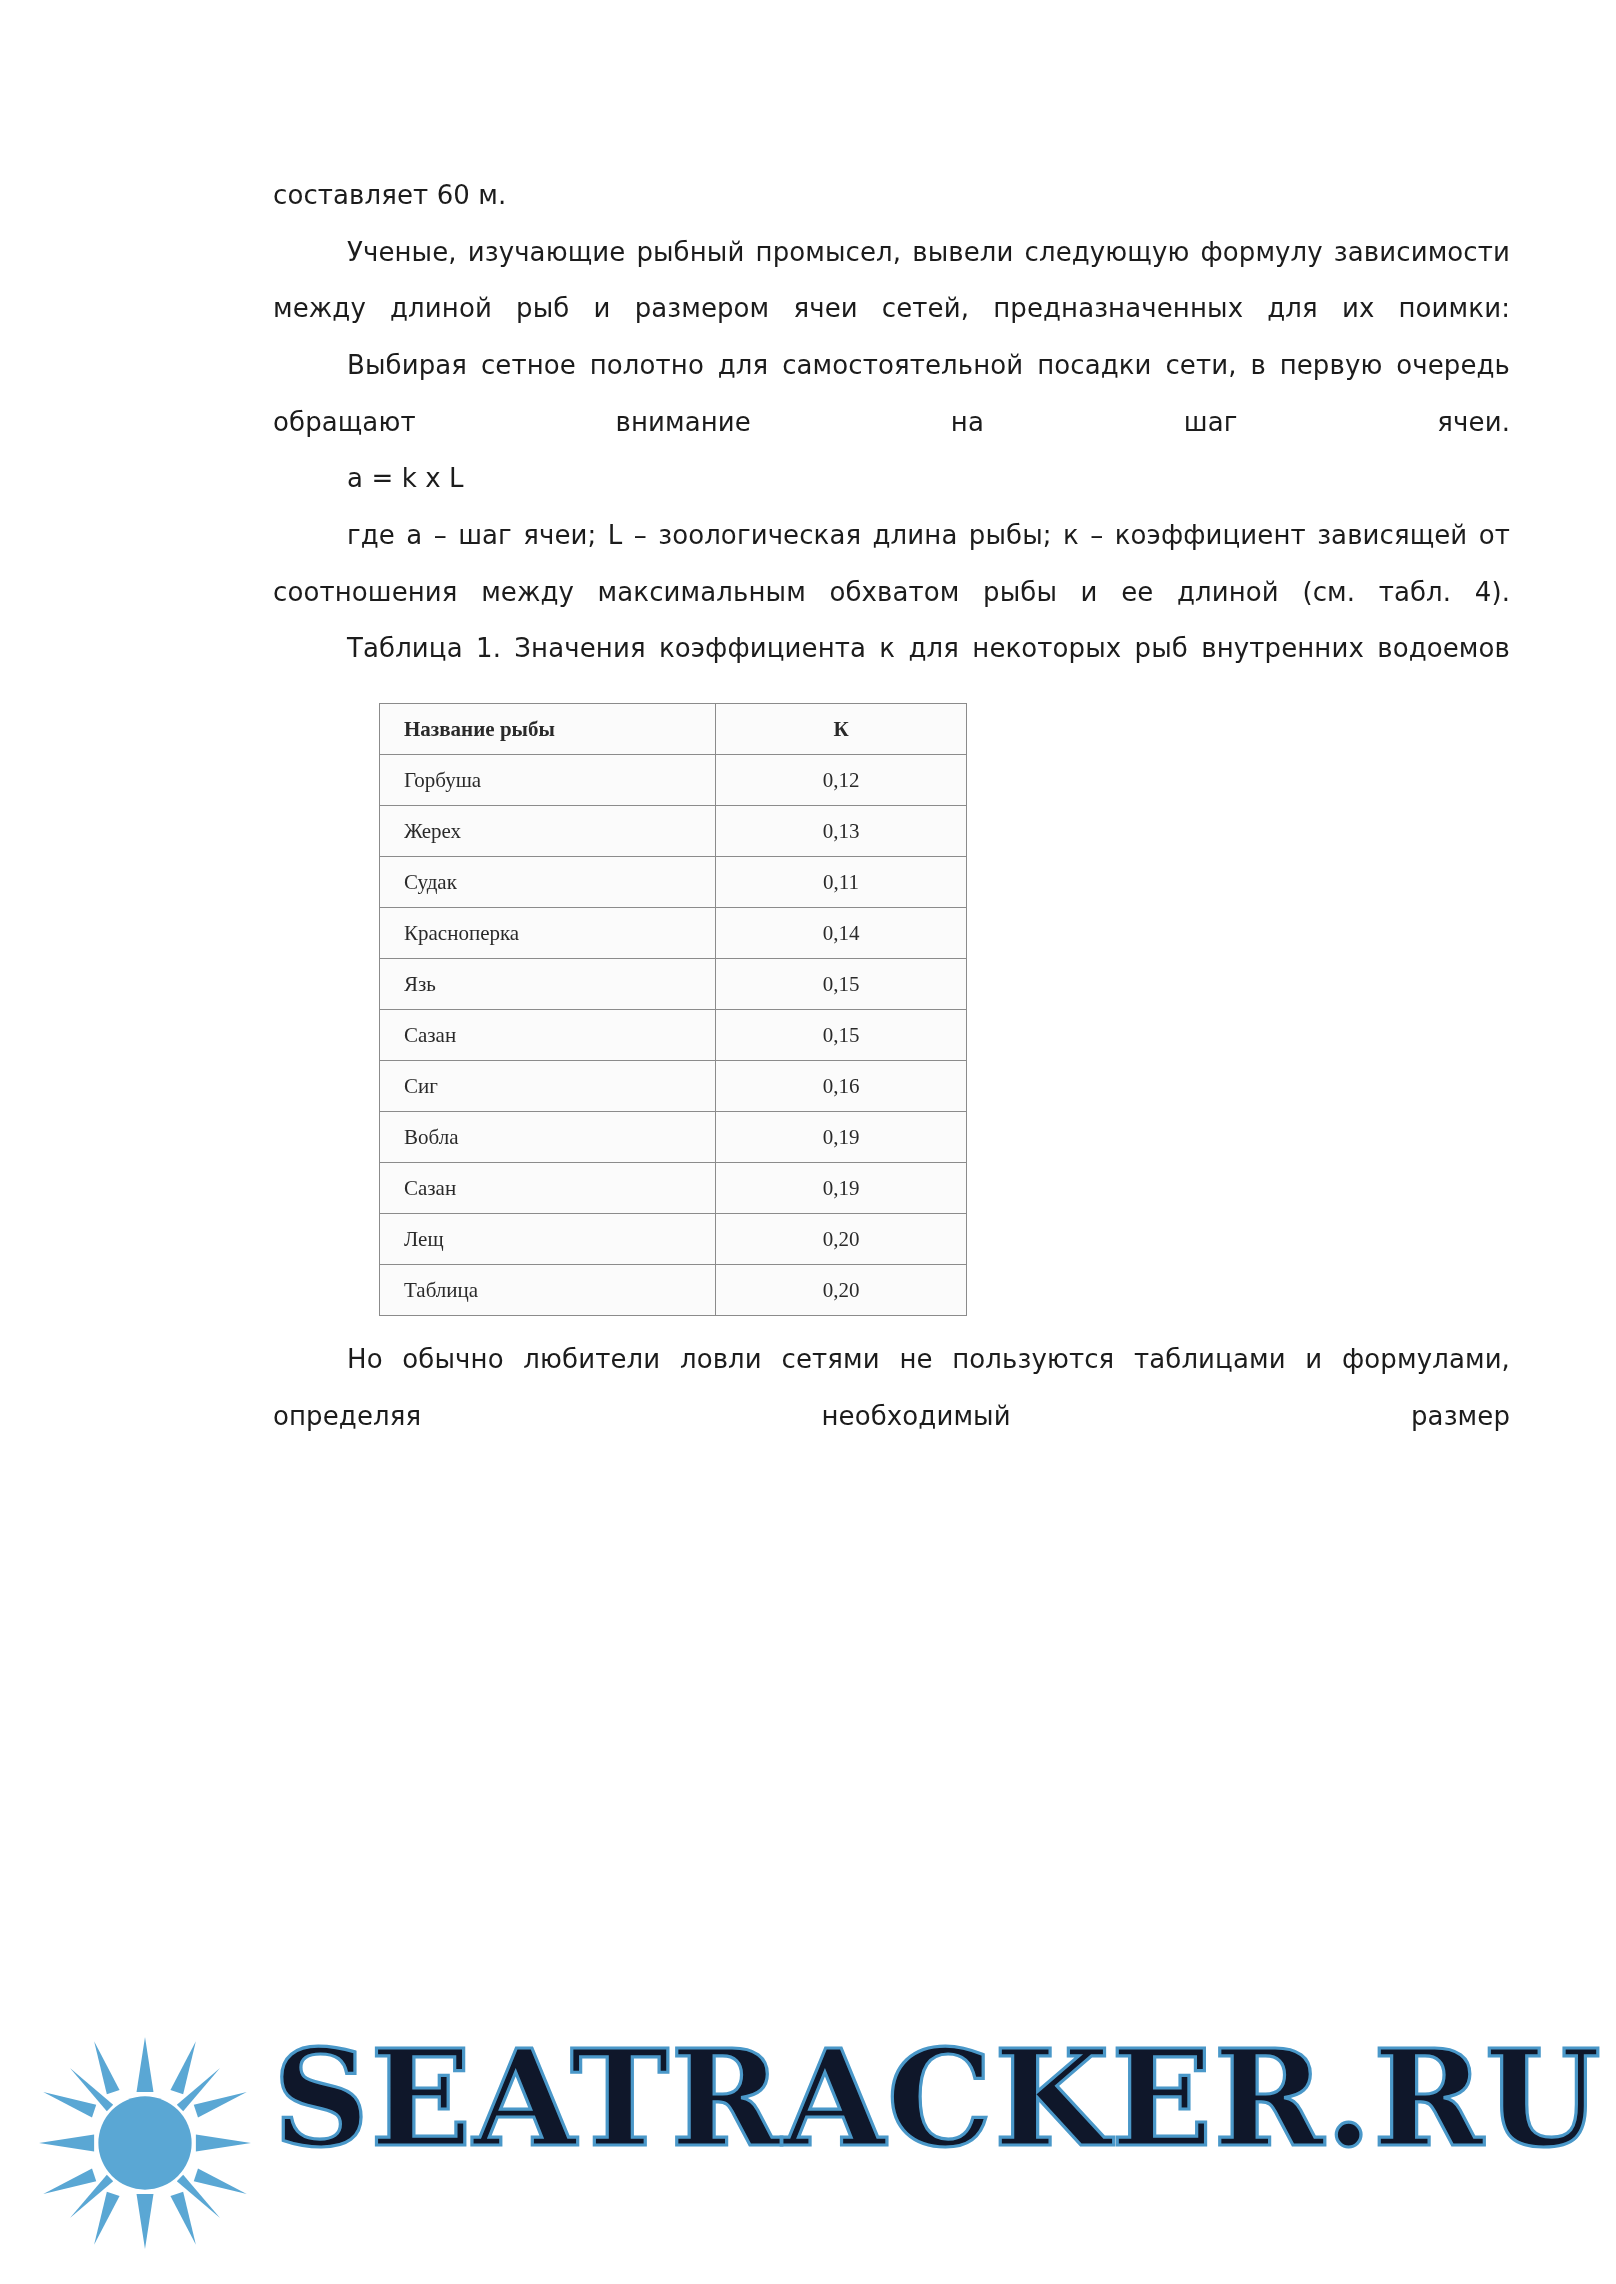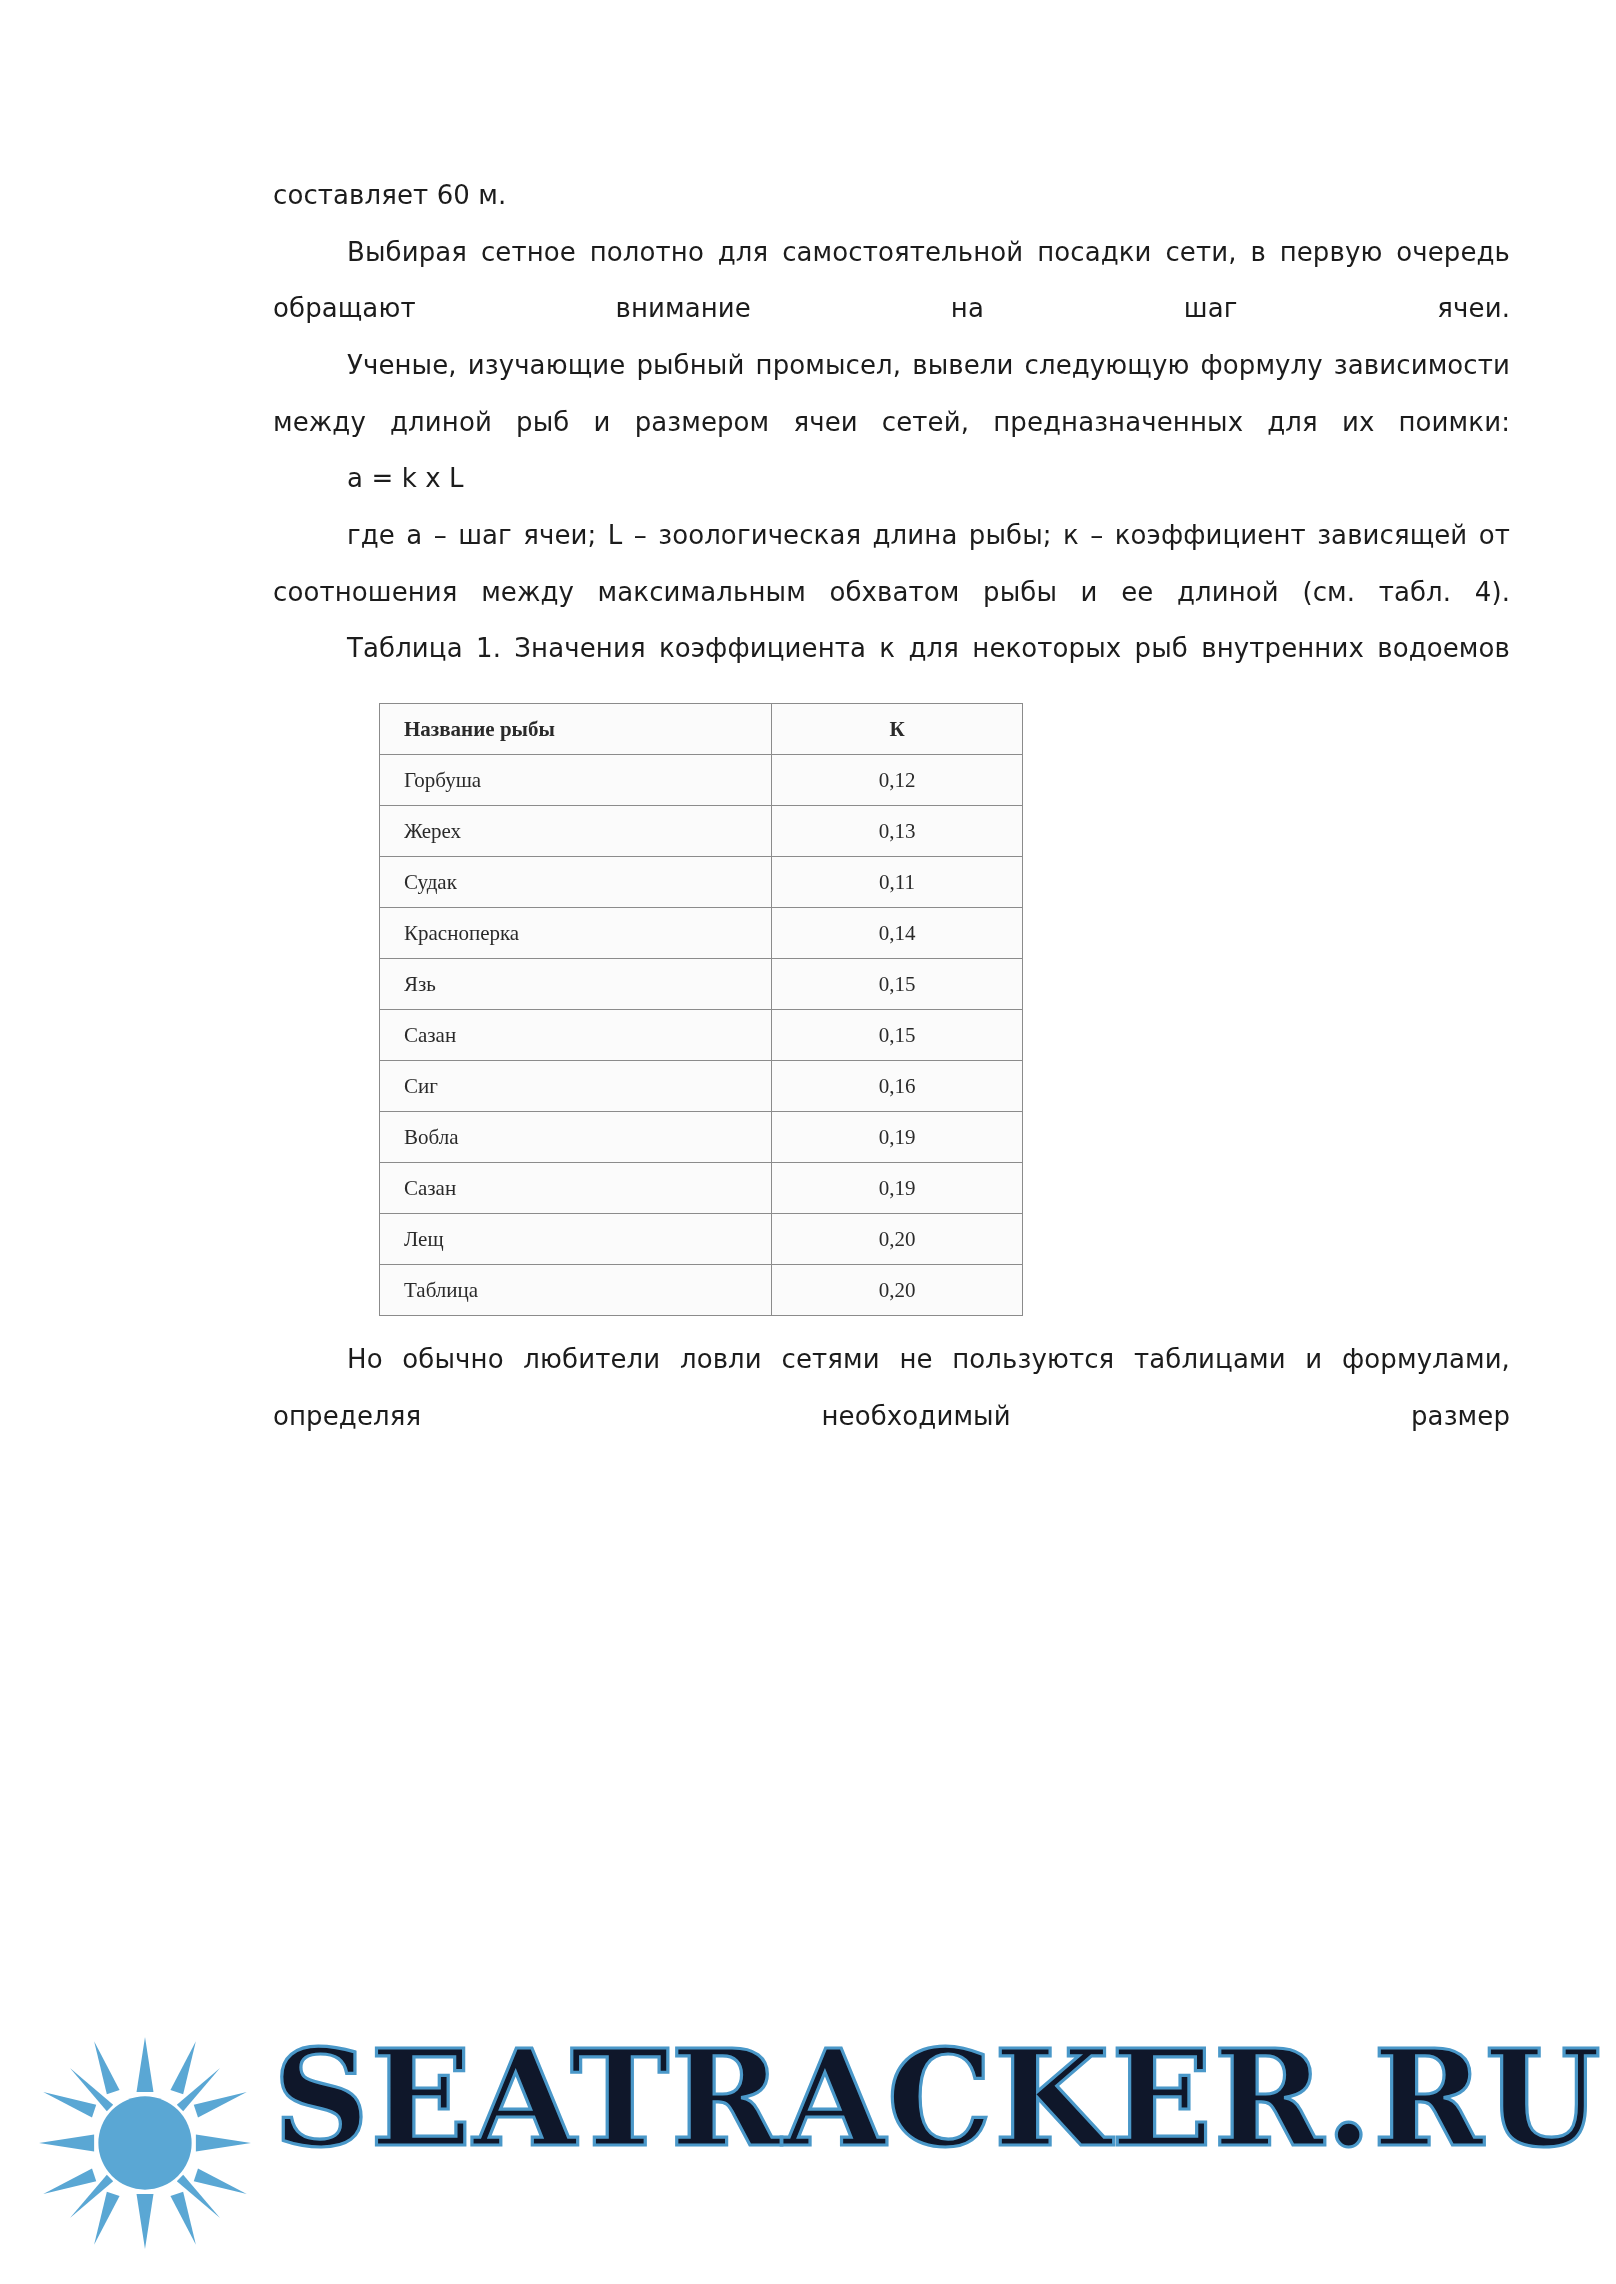"Выбирая сетное полотно для" p.para { order: before "Ученые, изучающие рыбный промысел," -> after "Ученые, изучающие рыбный промысел," }
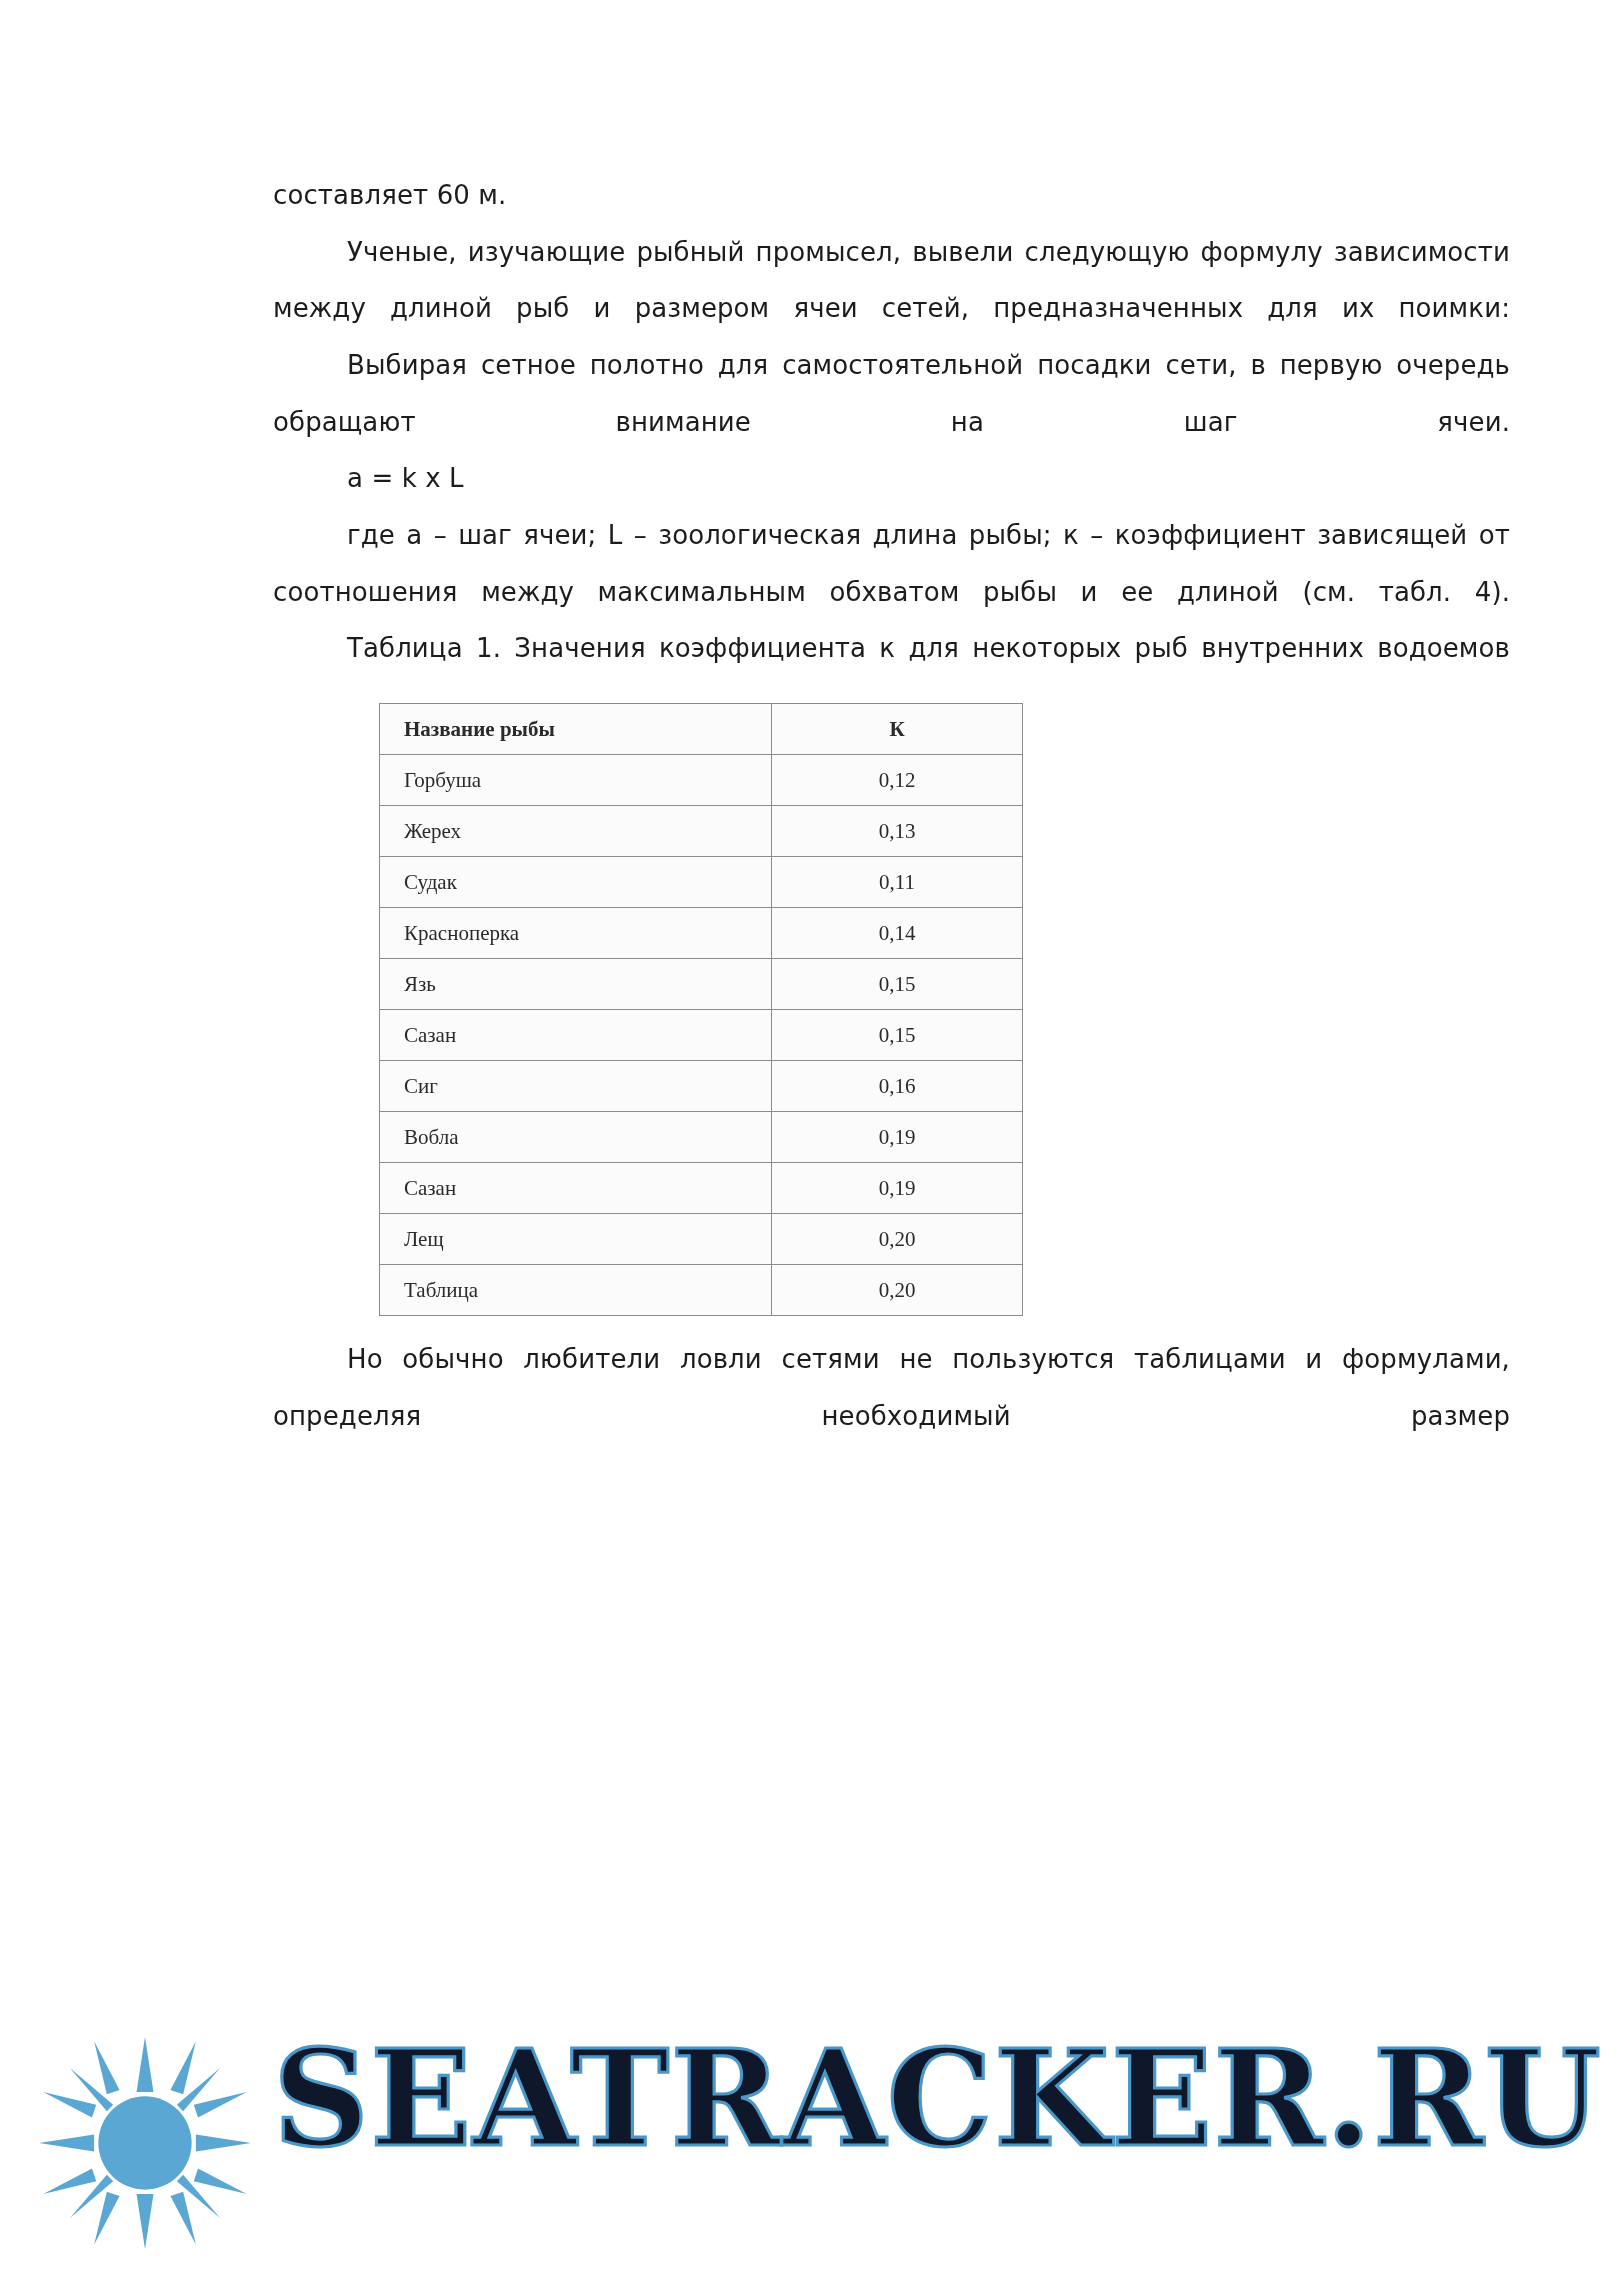"Название рыбы" table.coef { width: 644px -> 588px }
